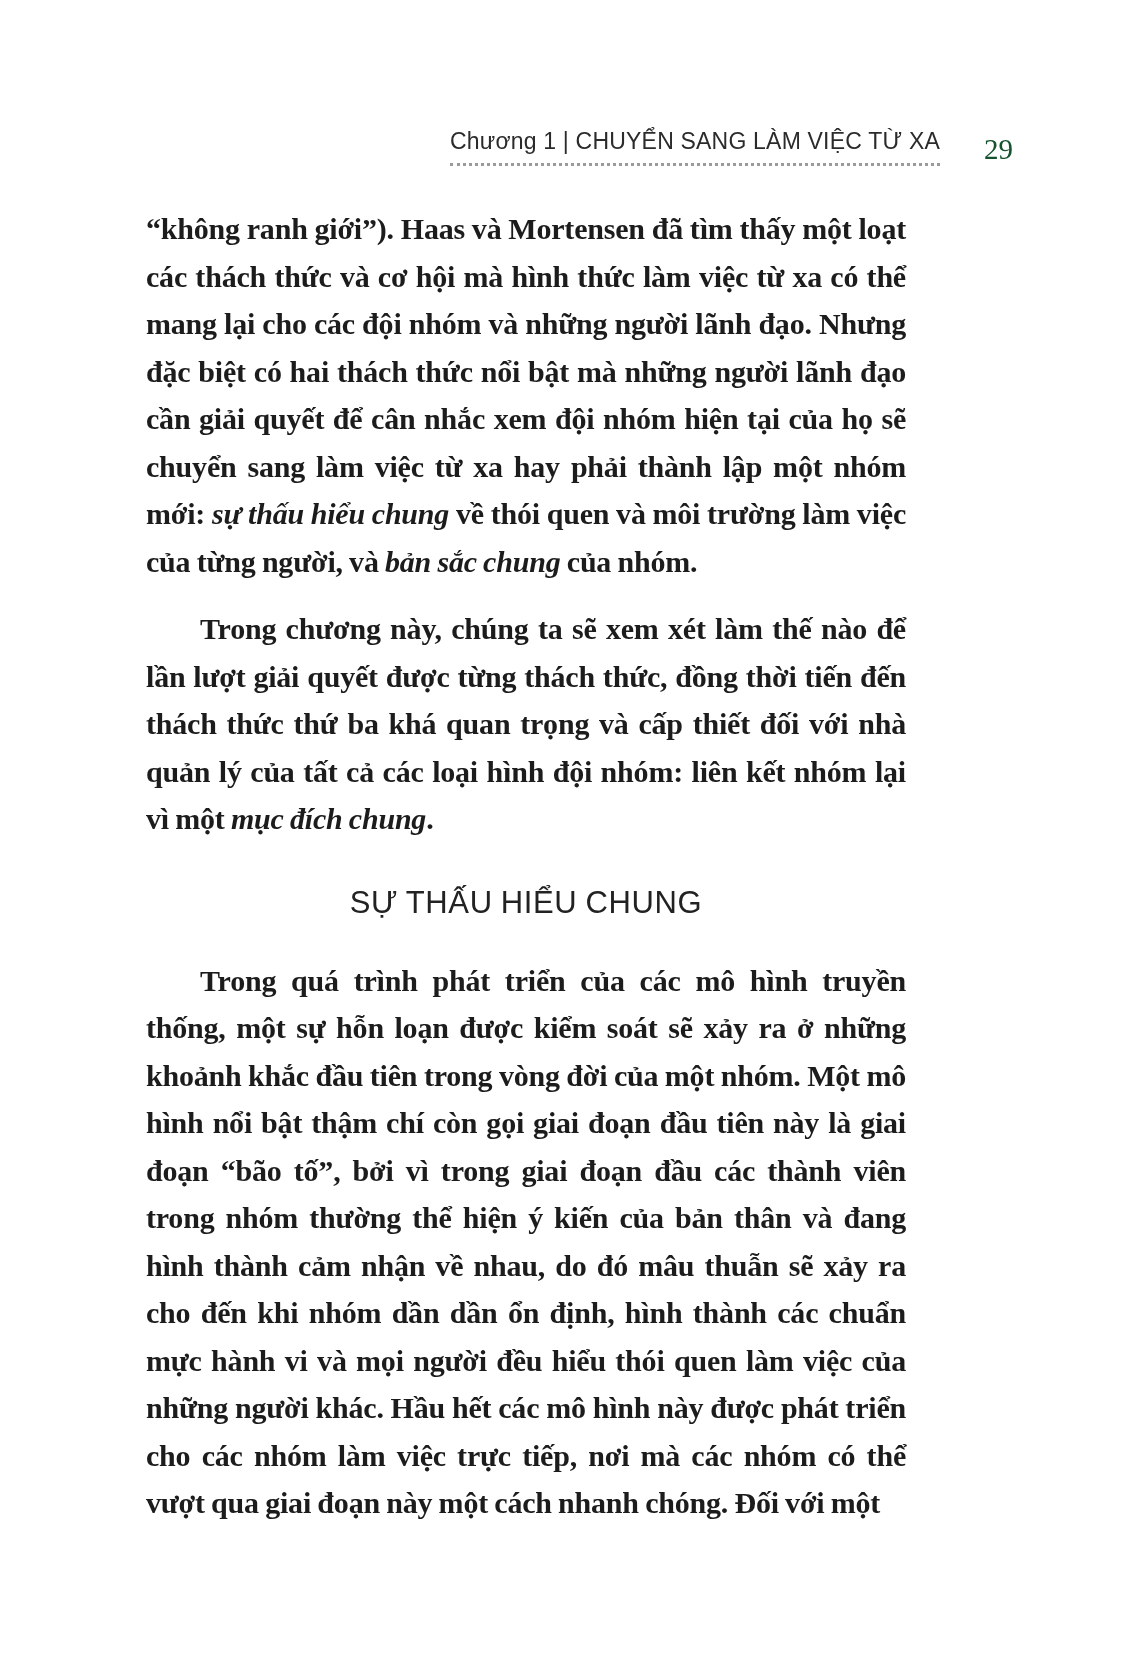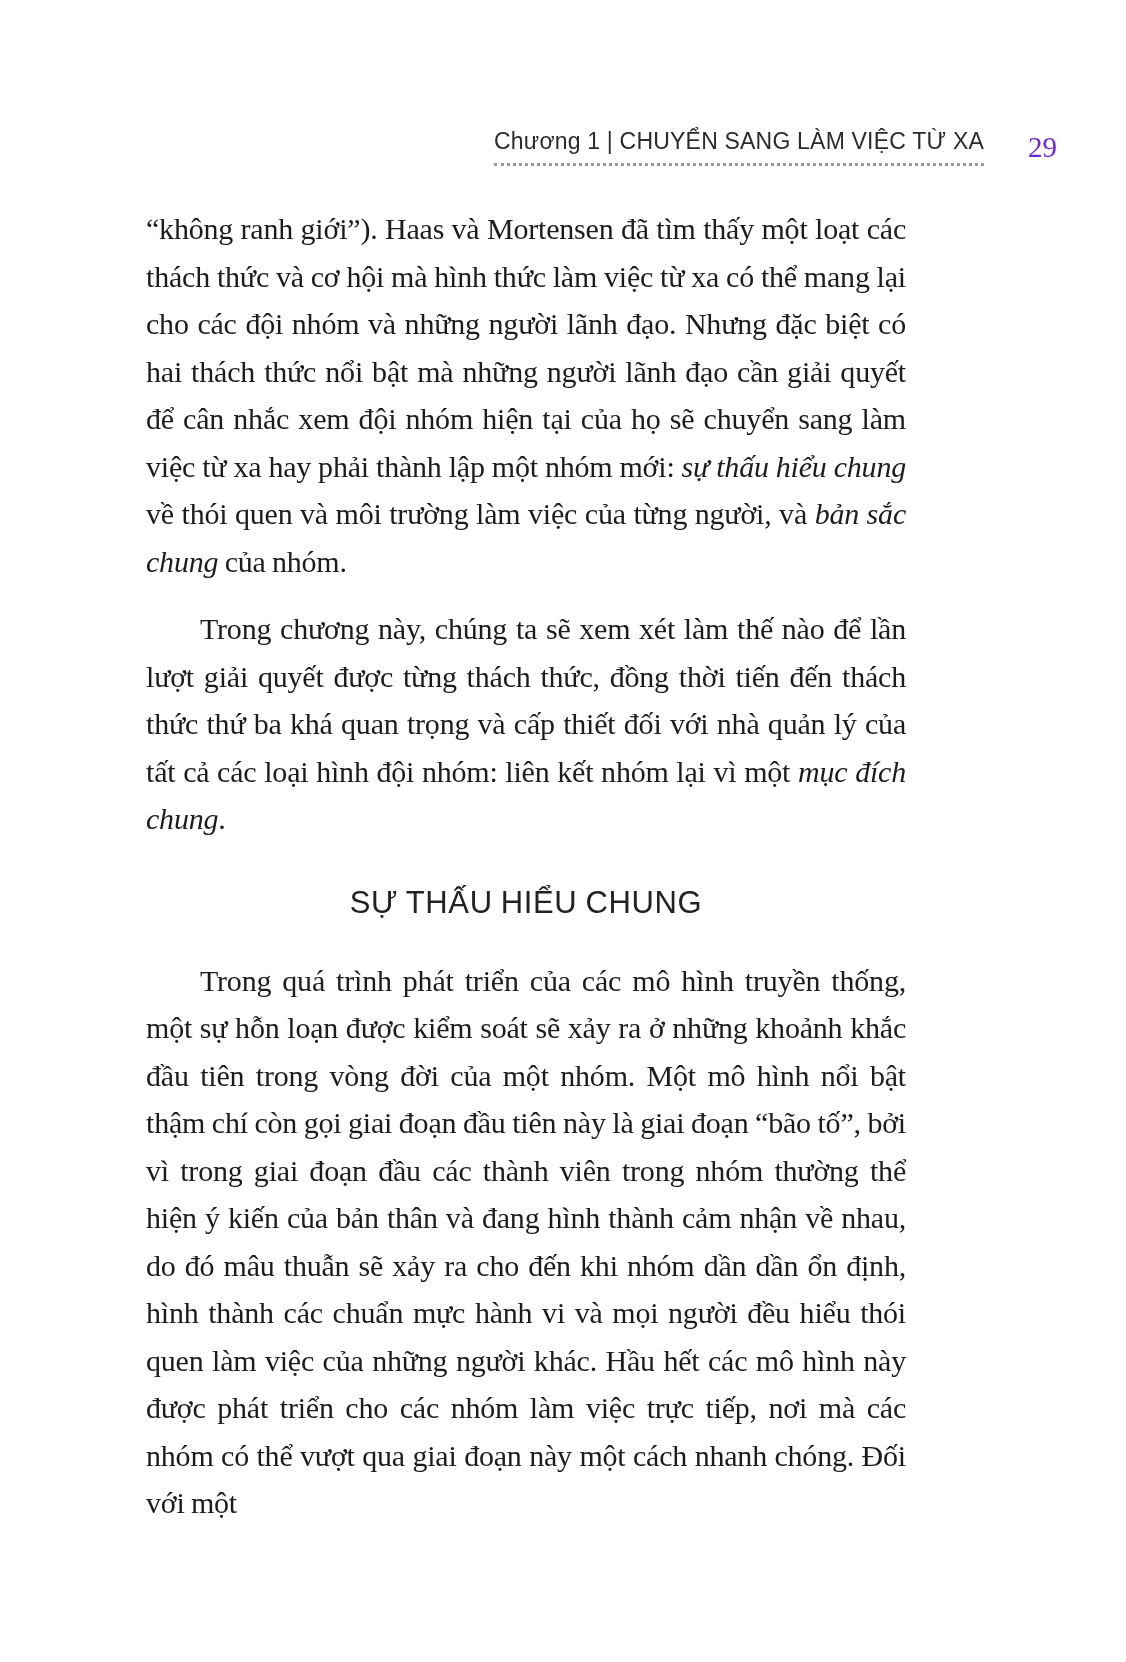"Chương 1 | CHUYỂN SANG" .page-header { align-items: center -> flex-end; padding-right: 69px -> 113px }
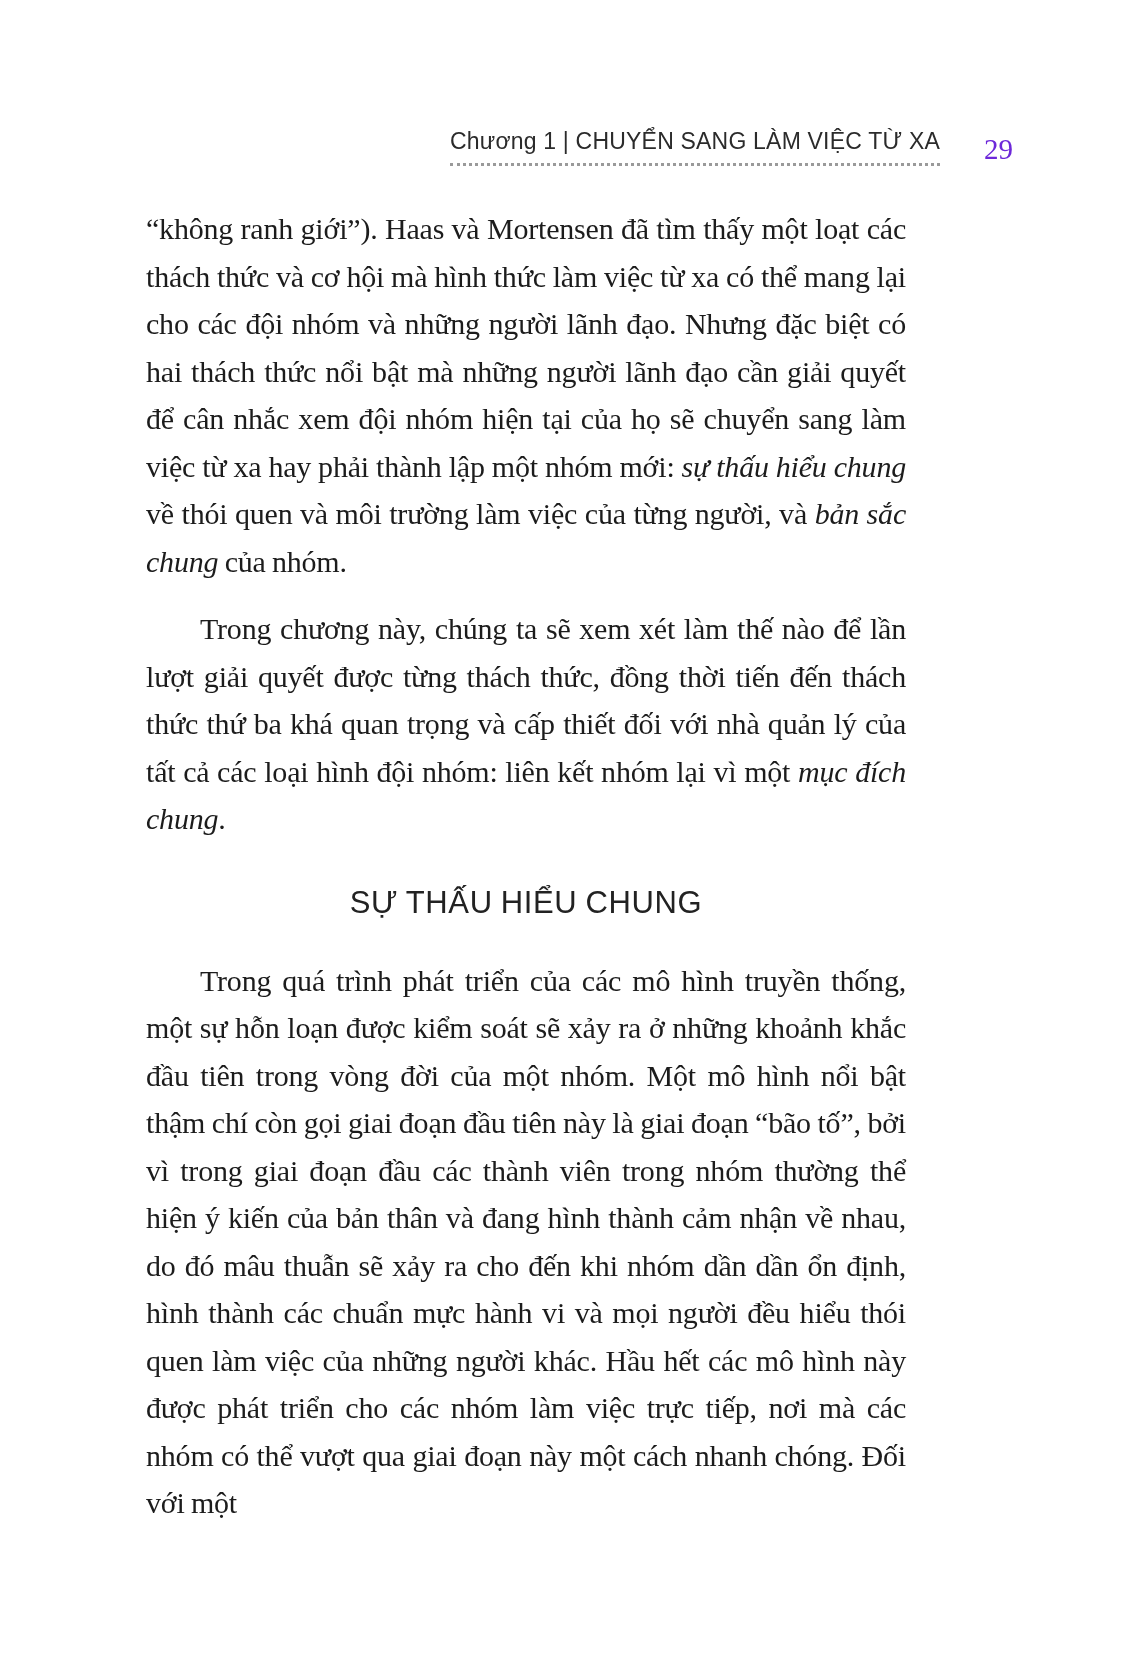"29" .page-number { color: #6d28d9 -> #14532d }
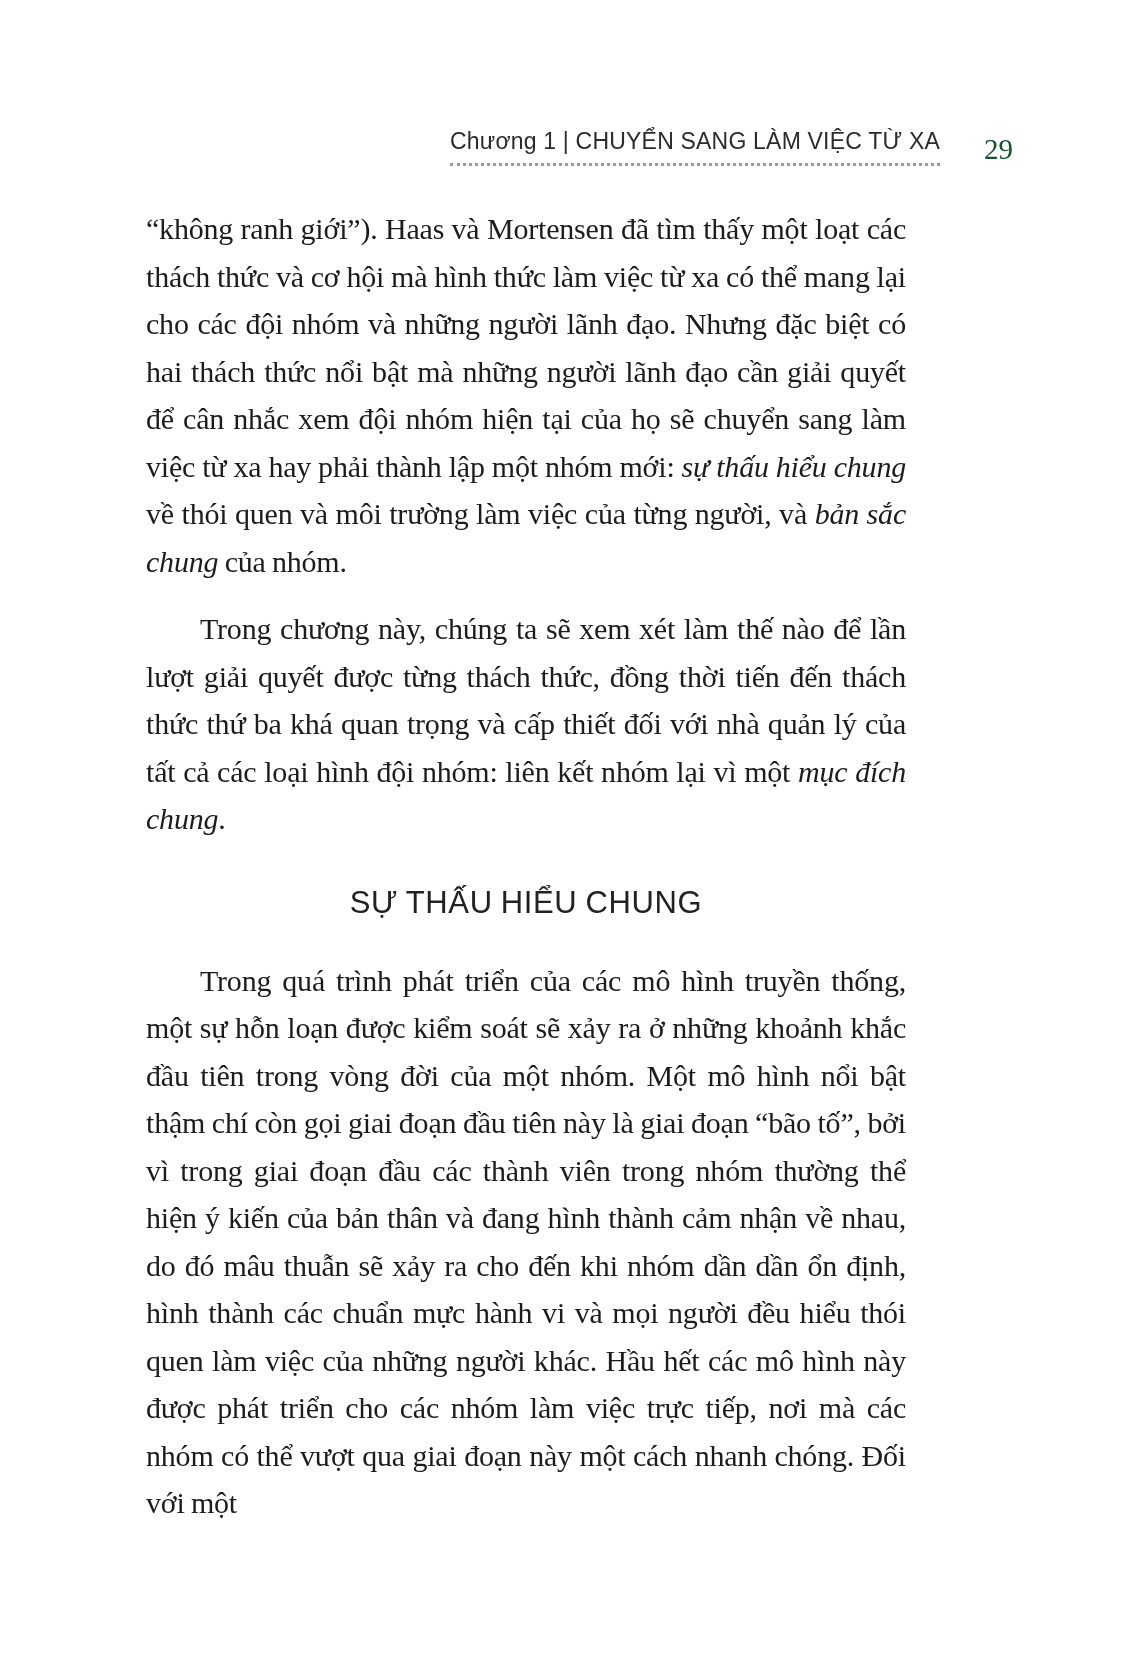"“không ranh giới”). Haas và" .para { font-weight: none -> bold }
